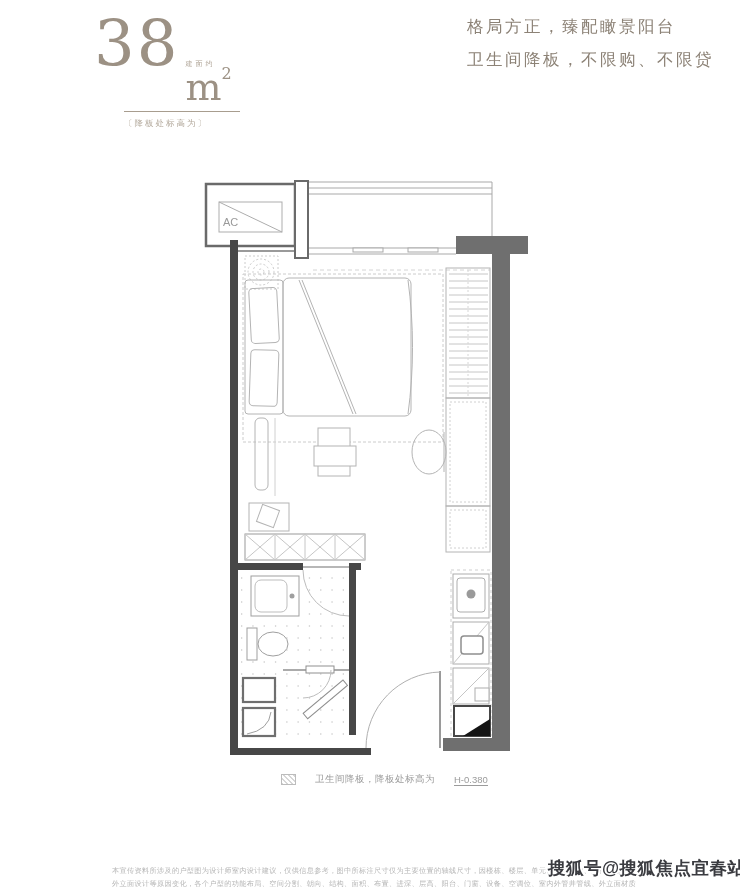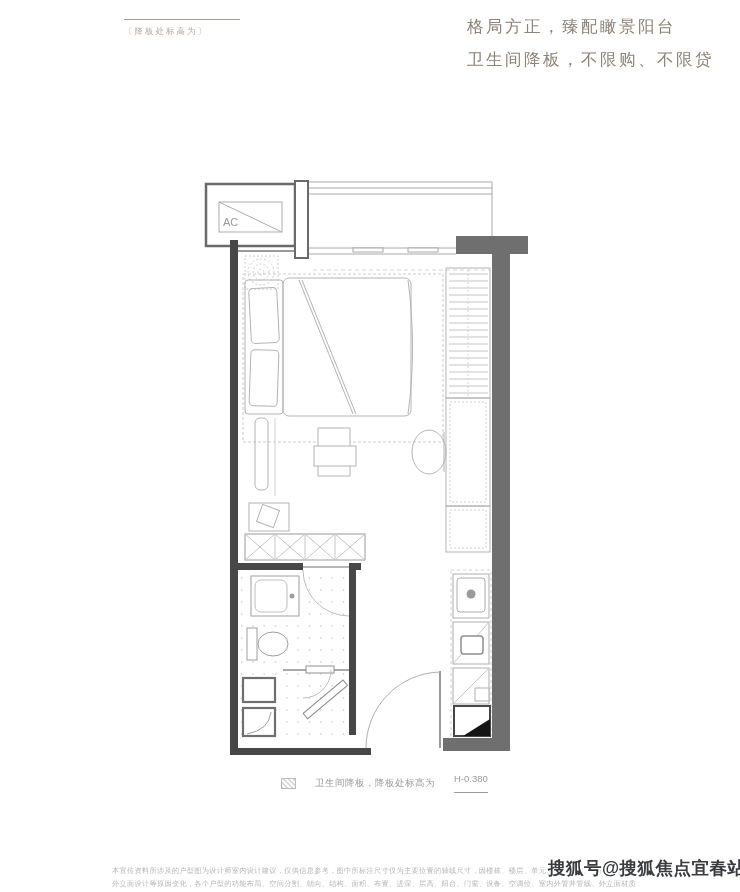"38" div.area-row { html: none -> <div> <span>38</span> <span> <span>建面约</span> <span> <span>m</span> <span>2</span> </span> </span> </div> }
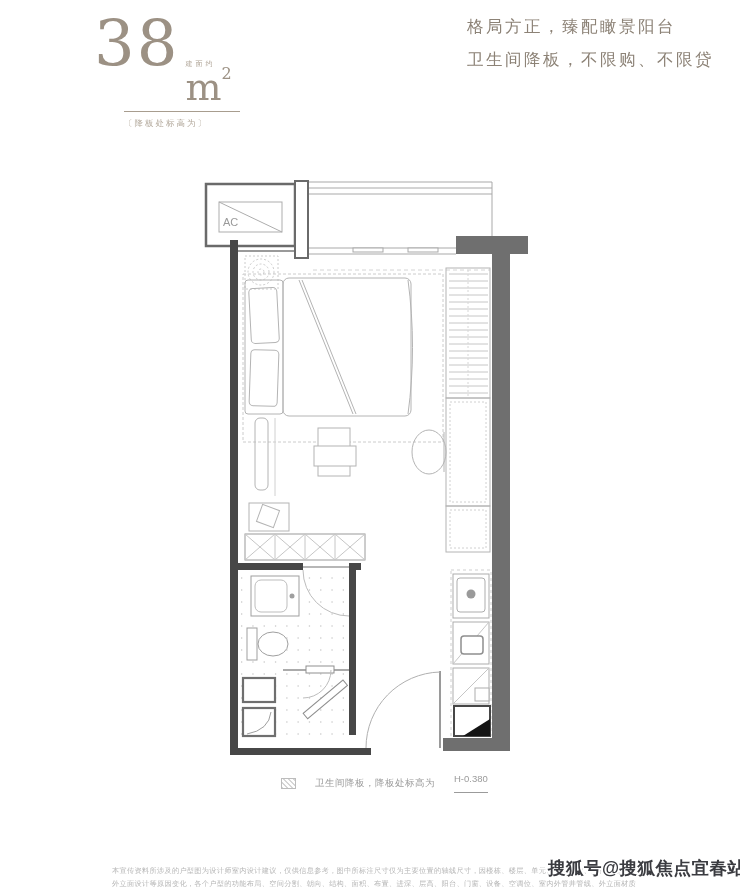"H-0.380" .legend-value { padding-bottom: 8px -> 0px }
